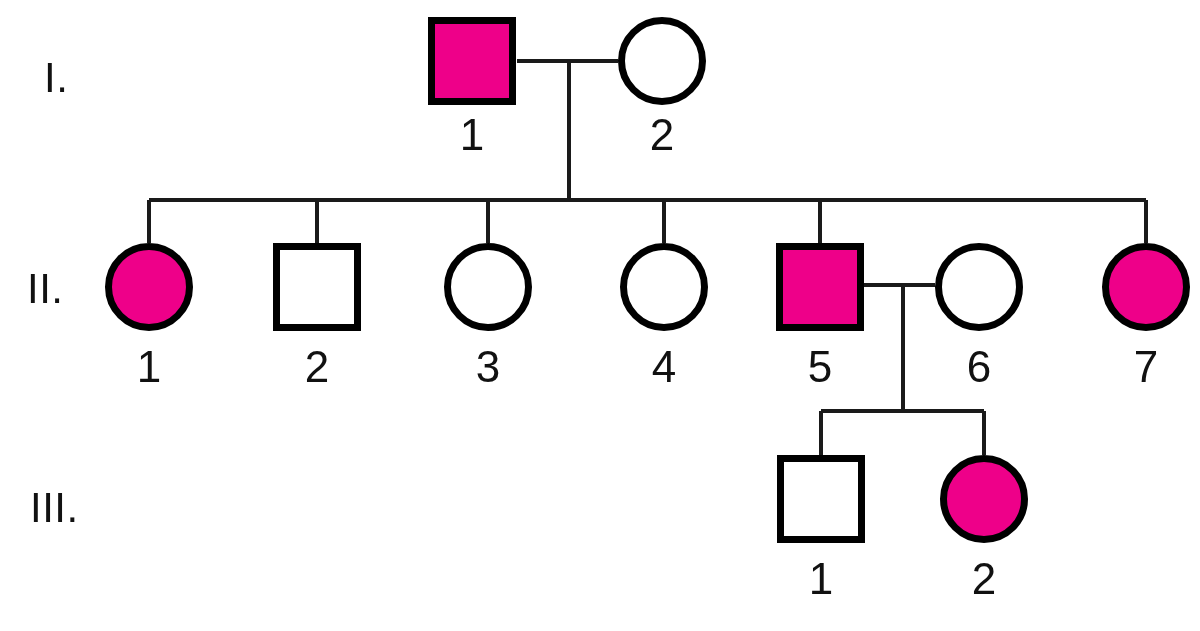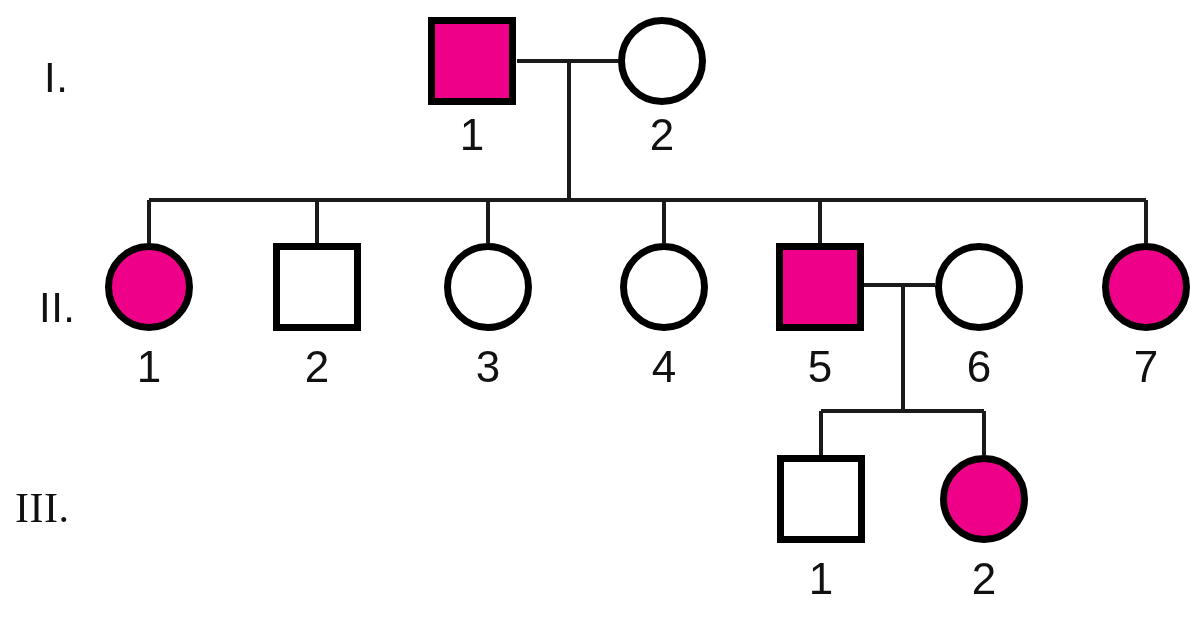"II." div.gen-label { left: 39px -> 27px; margin-top: 19px -> none }
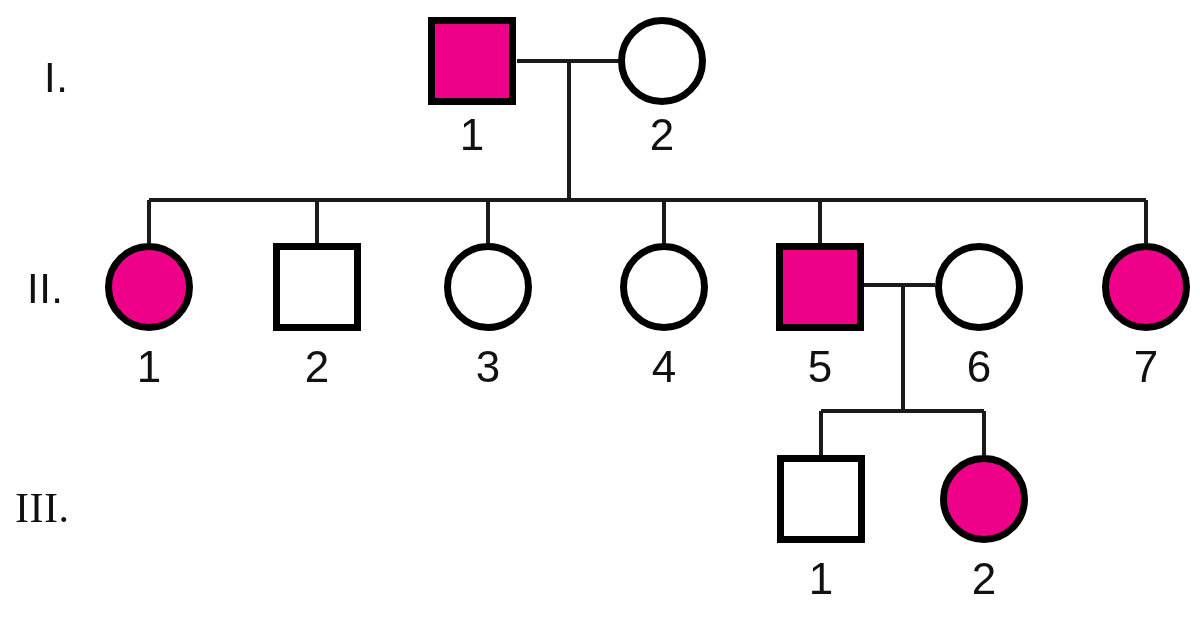"III." div.gen-label { font-family: Liberation Serif, serif -> none; left: 15px -> 30px }
